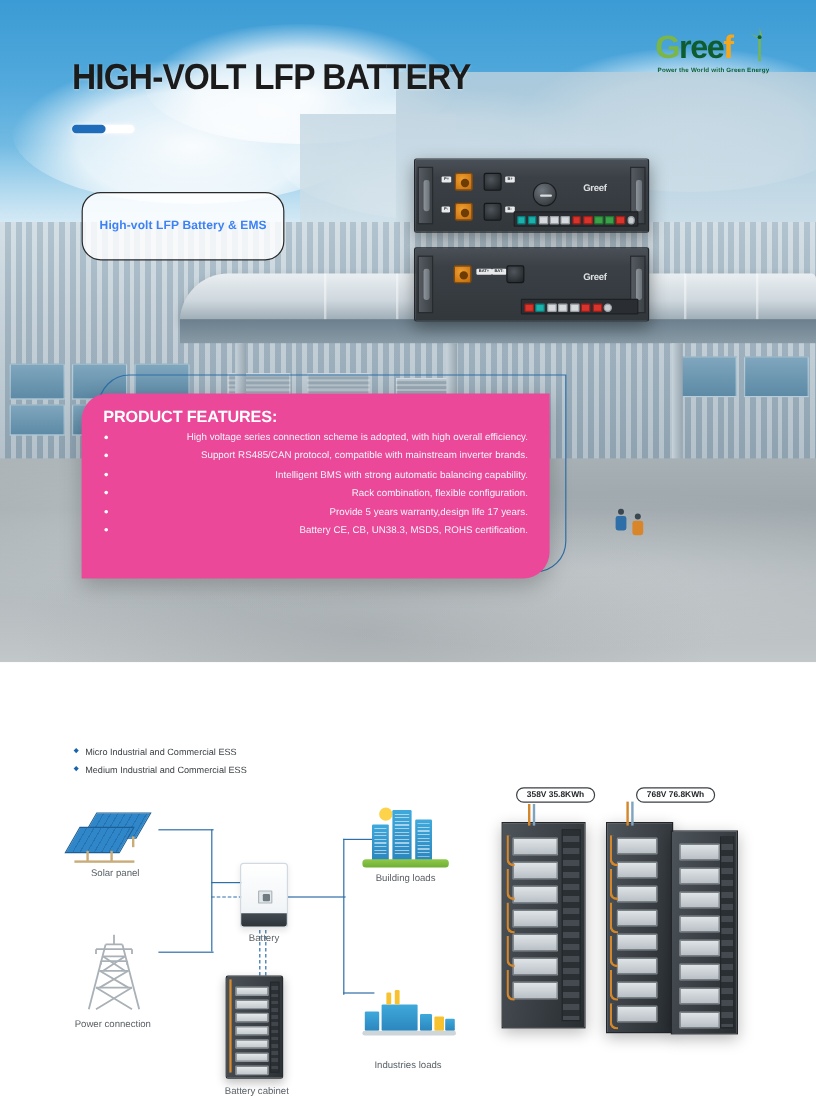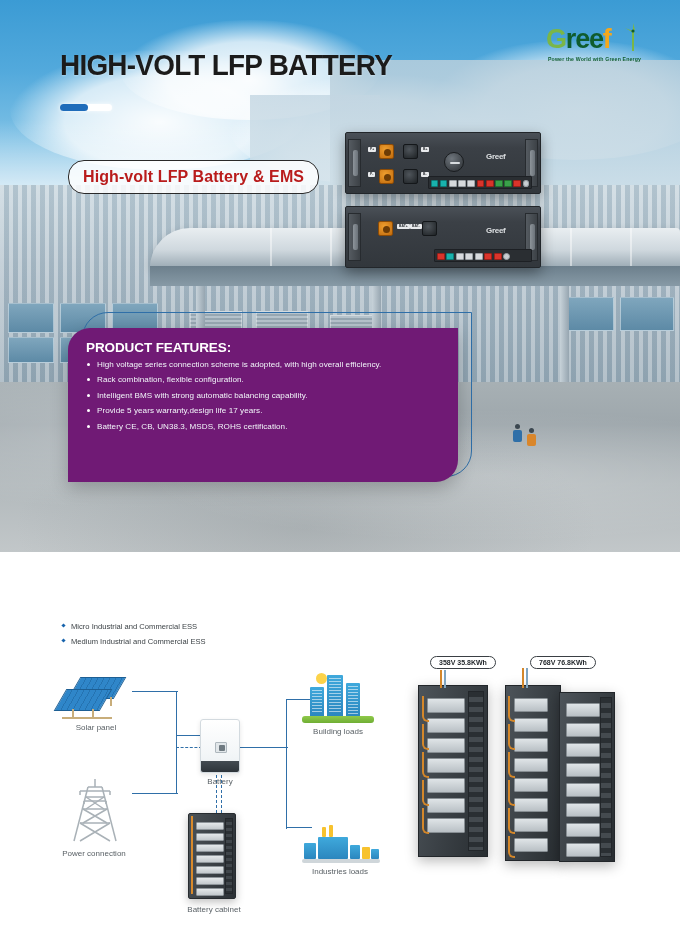"High-volt LFP Battery & EMS" .pill { color: #b91c1c -> #3b82f6; font-size: 16px -> 10px; padding: 7px 14px -> 22px 14px }
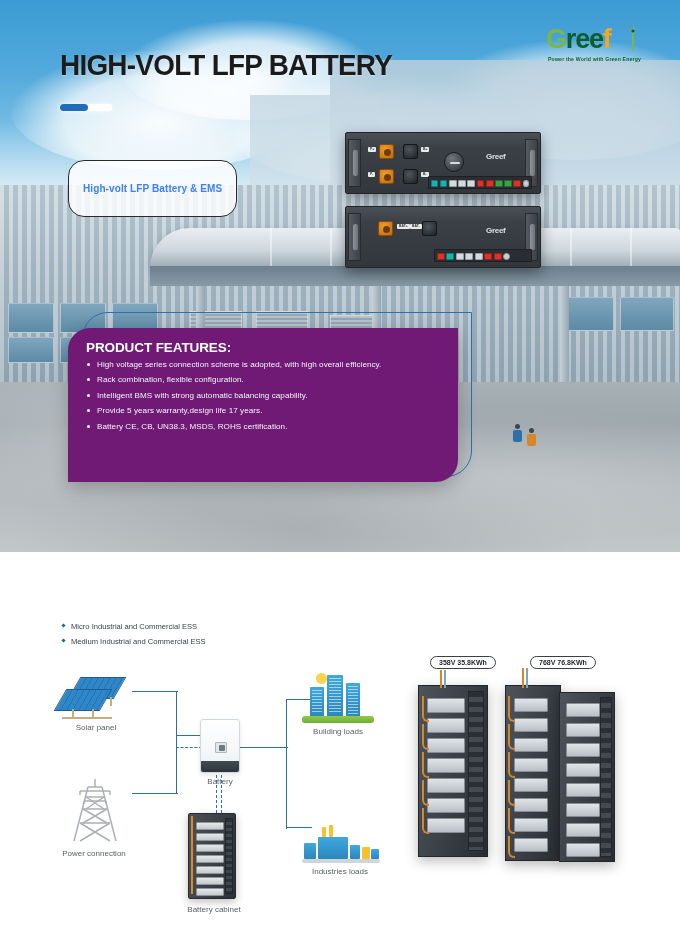"PRODUCT FEATURES:" .feat-box { background: #701a75 -> #ec4899 }
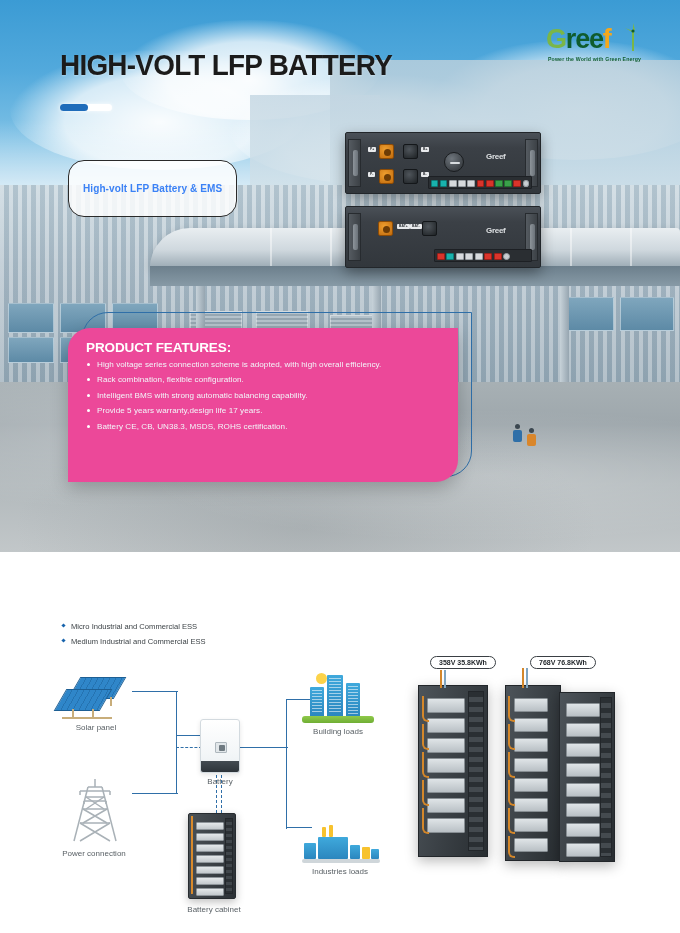"High voltage series connection scheme" .feat-list { text-align: none -> right }
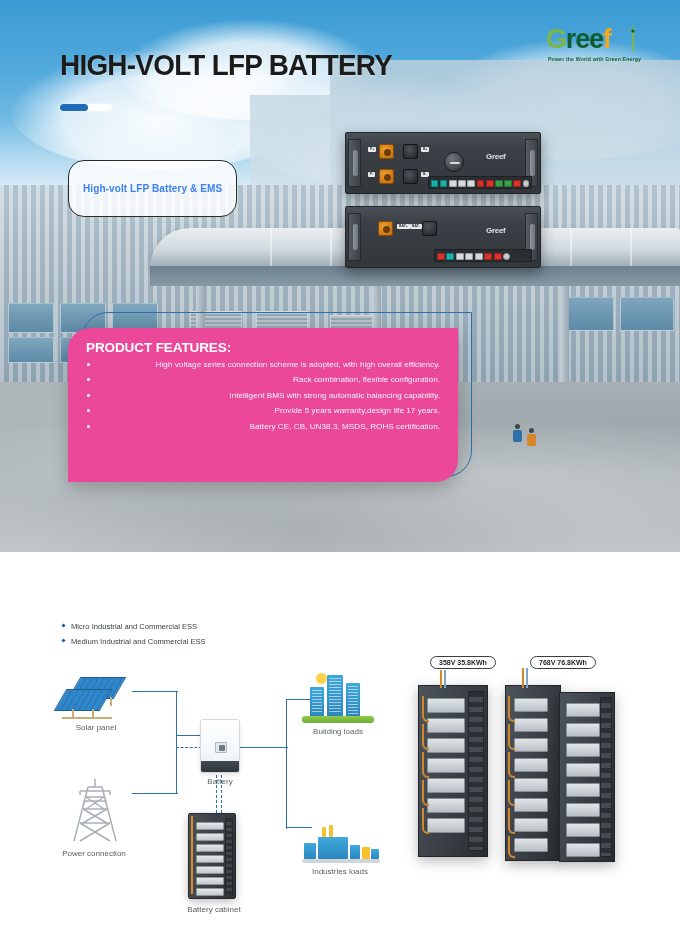"Support RS485/CAN protocol, compatible" li { html: none -> <li>Support RS485/CAN protocol, compatible with mainstream inverter brands.</li> }
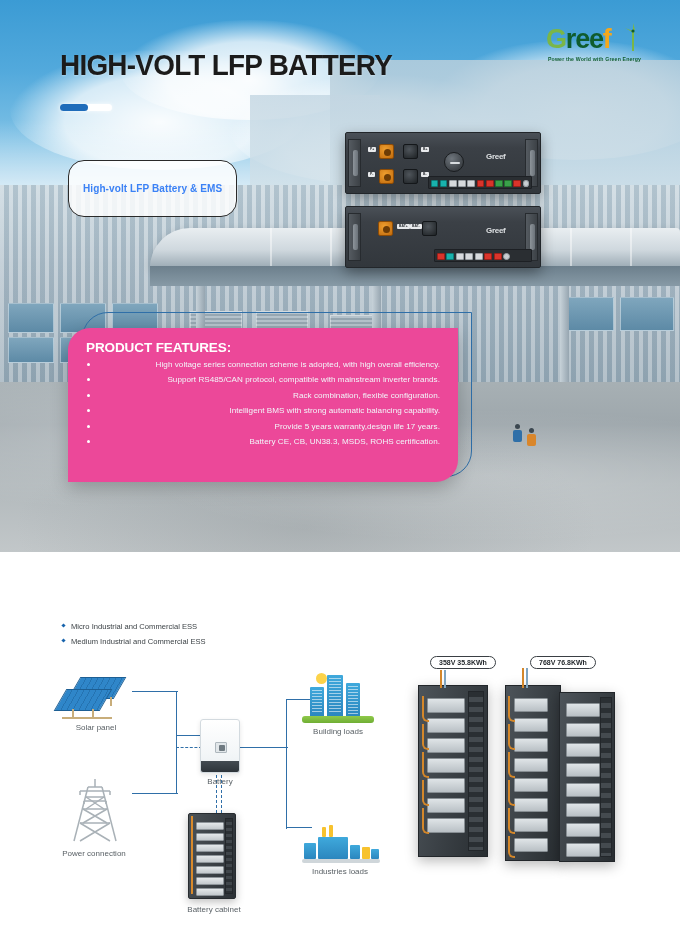"Rack combination, flexible" li { order: before "Intelligent BMS with strong automatic" -> after "Intelligent BMS with strong automatic" }
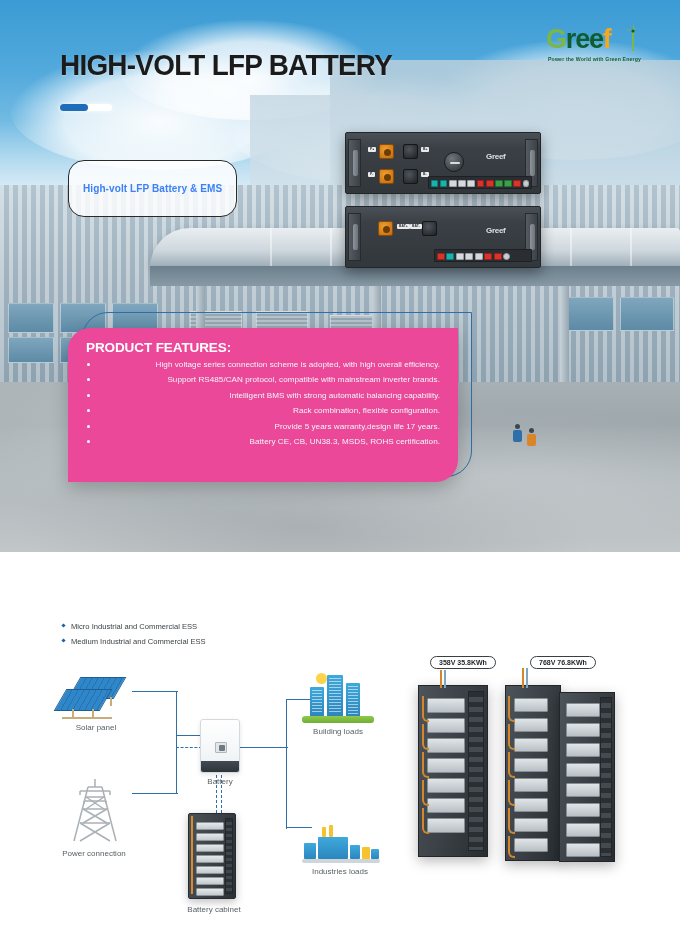"Industries loads" div.dg-label { top: 200px -> 216px }
